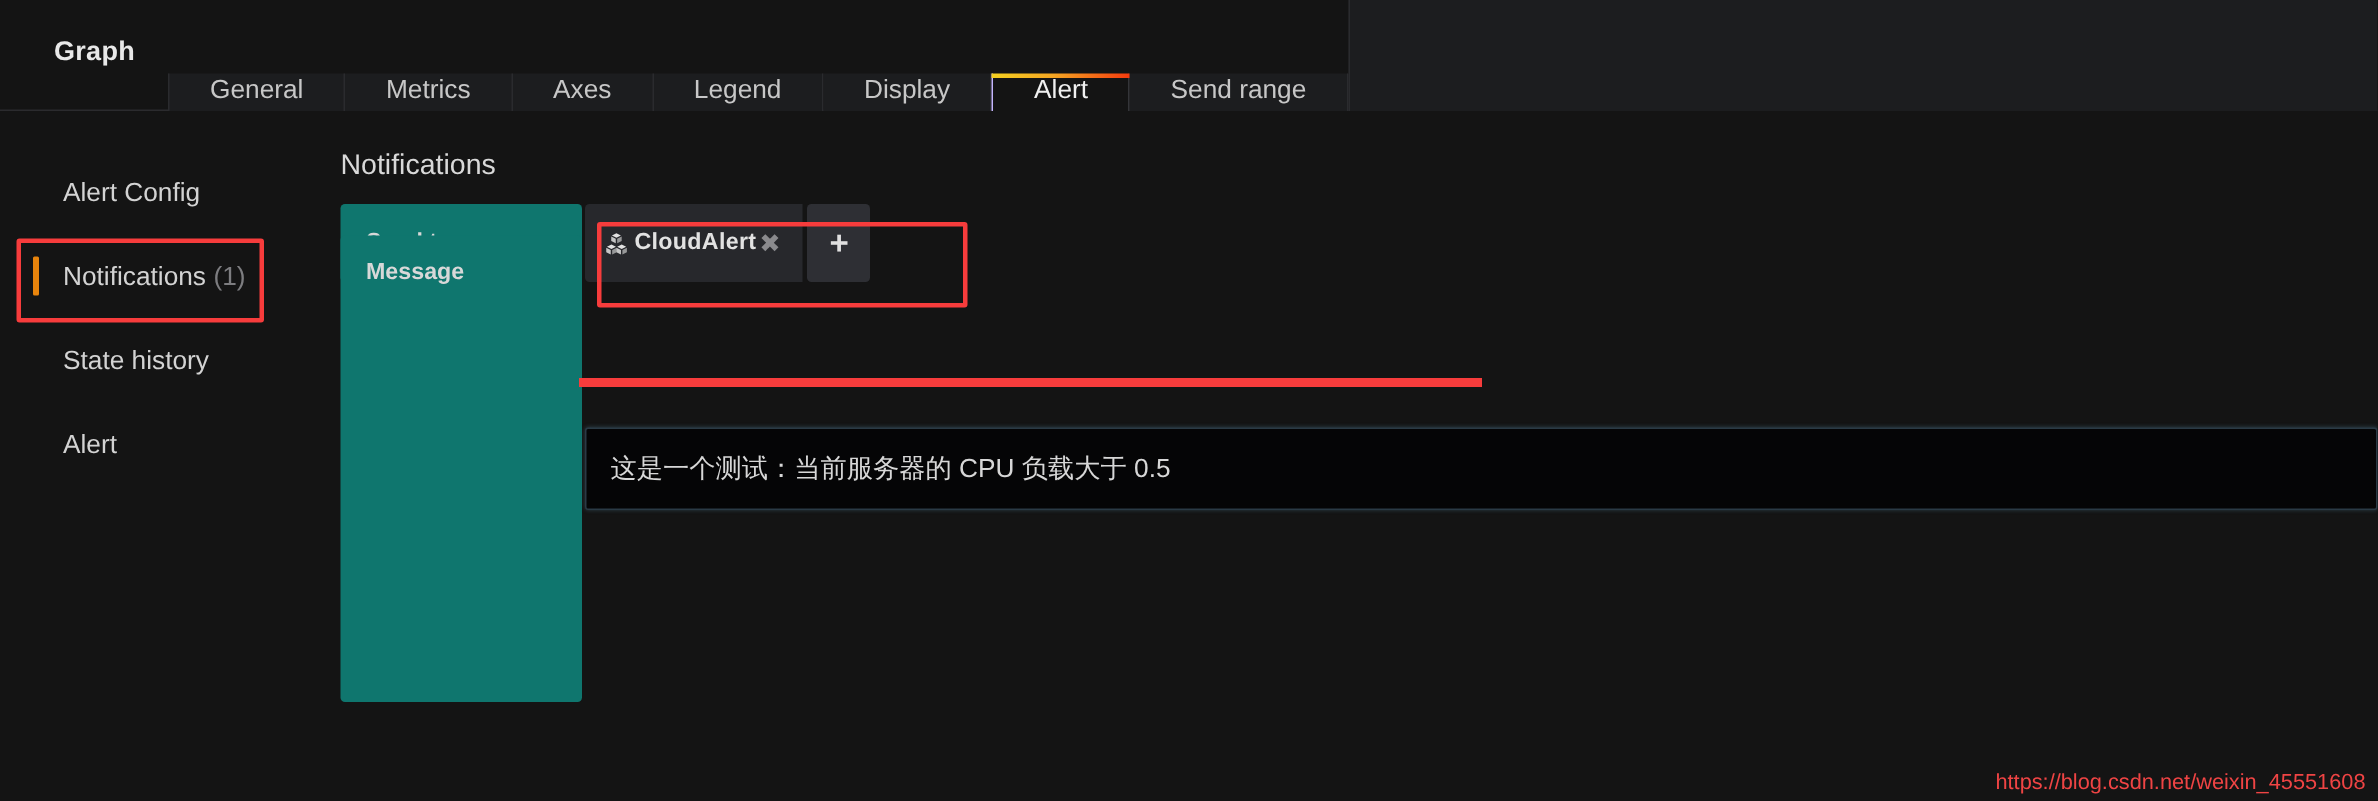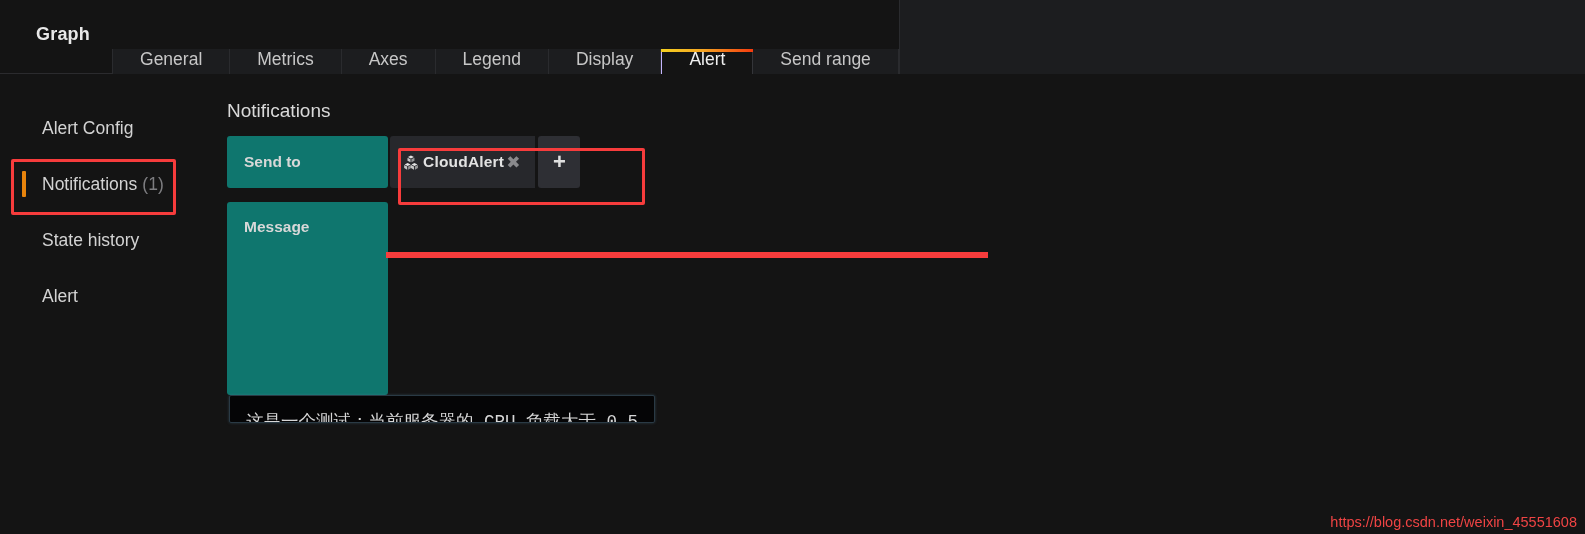"Message" .row-message { align-items: flex-start -> center; flex-direction: column -> none }
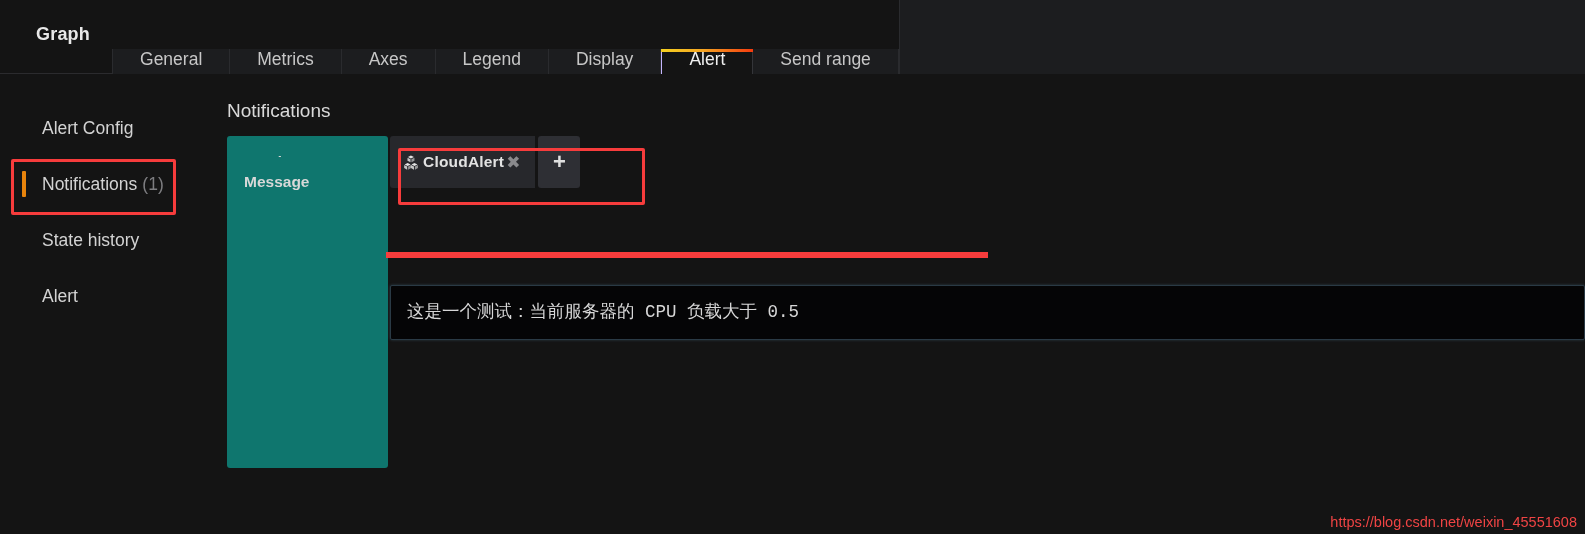"这是一个测试：当前服务器的 CPU 负载大于 0.5" .msg-textarea { font-family: Liberation Mono, monospace -> Liberation Sans, sans-serif }
